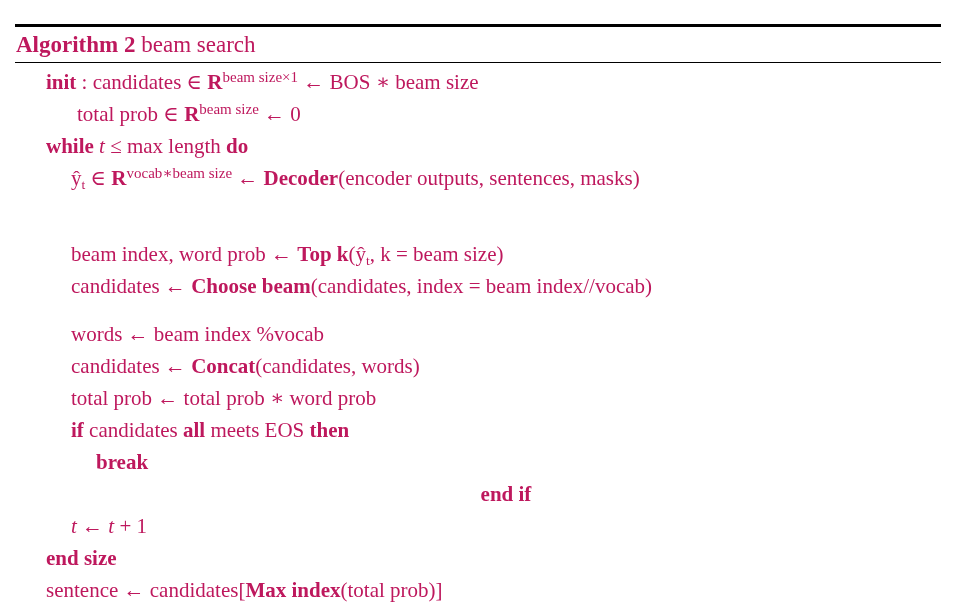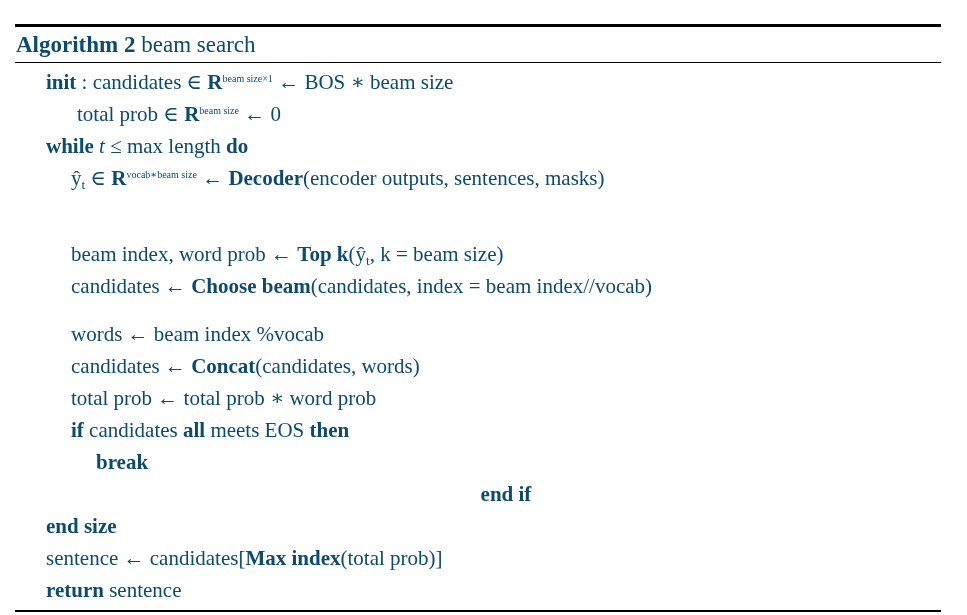"Algorithm 2 beam search" .page { color: #0c4a6e -> #be185d }
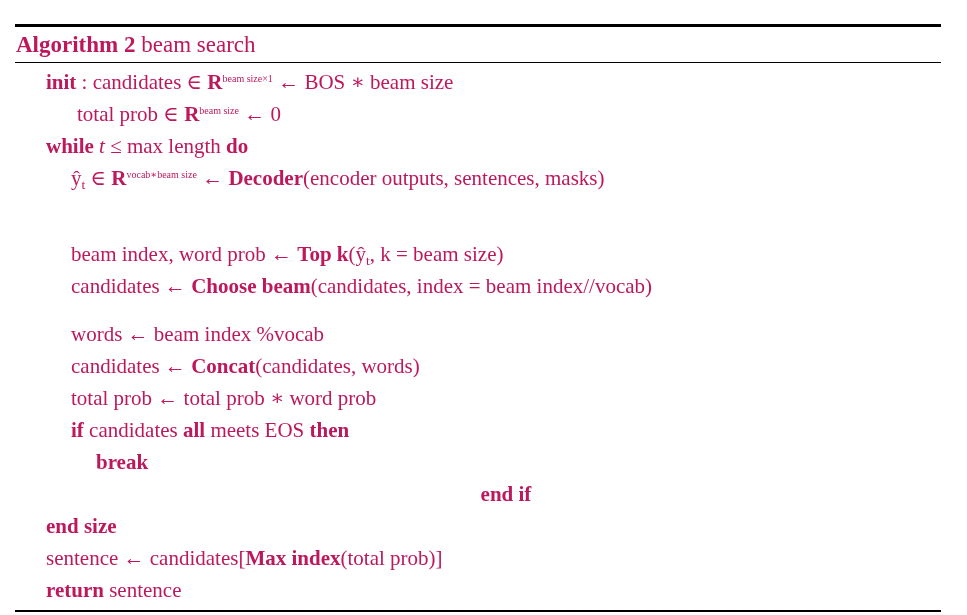"beam size×1" .sup { font-size: 10px -> 15px }
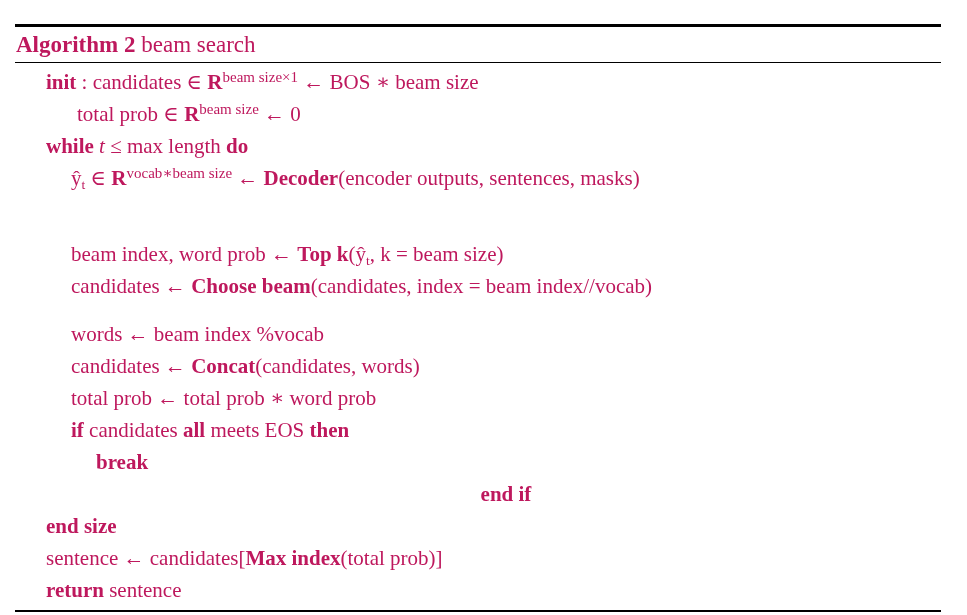"t ← t + 1" div.algo-line { html: none -> <div><span>t</span><span> ← </span><span>t</span><span> + 1</span></div> }
